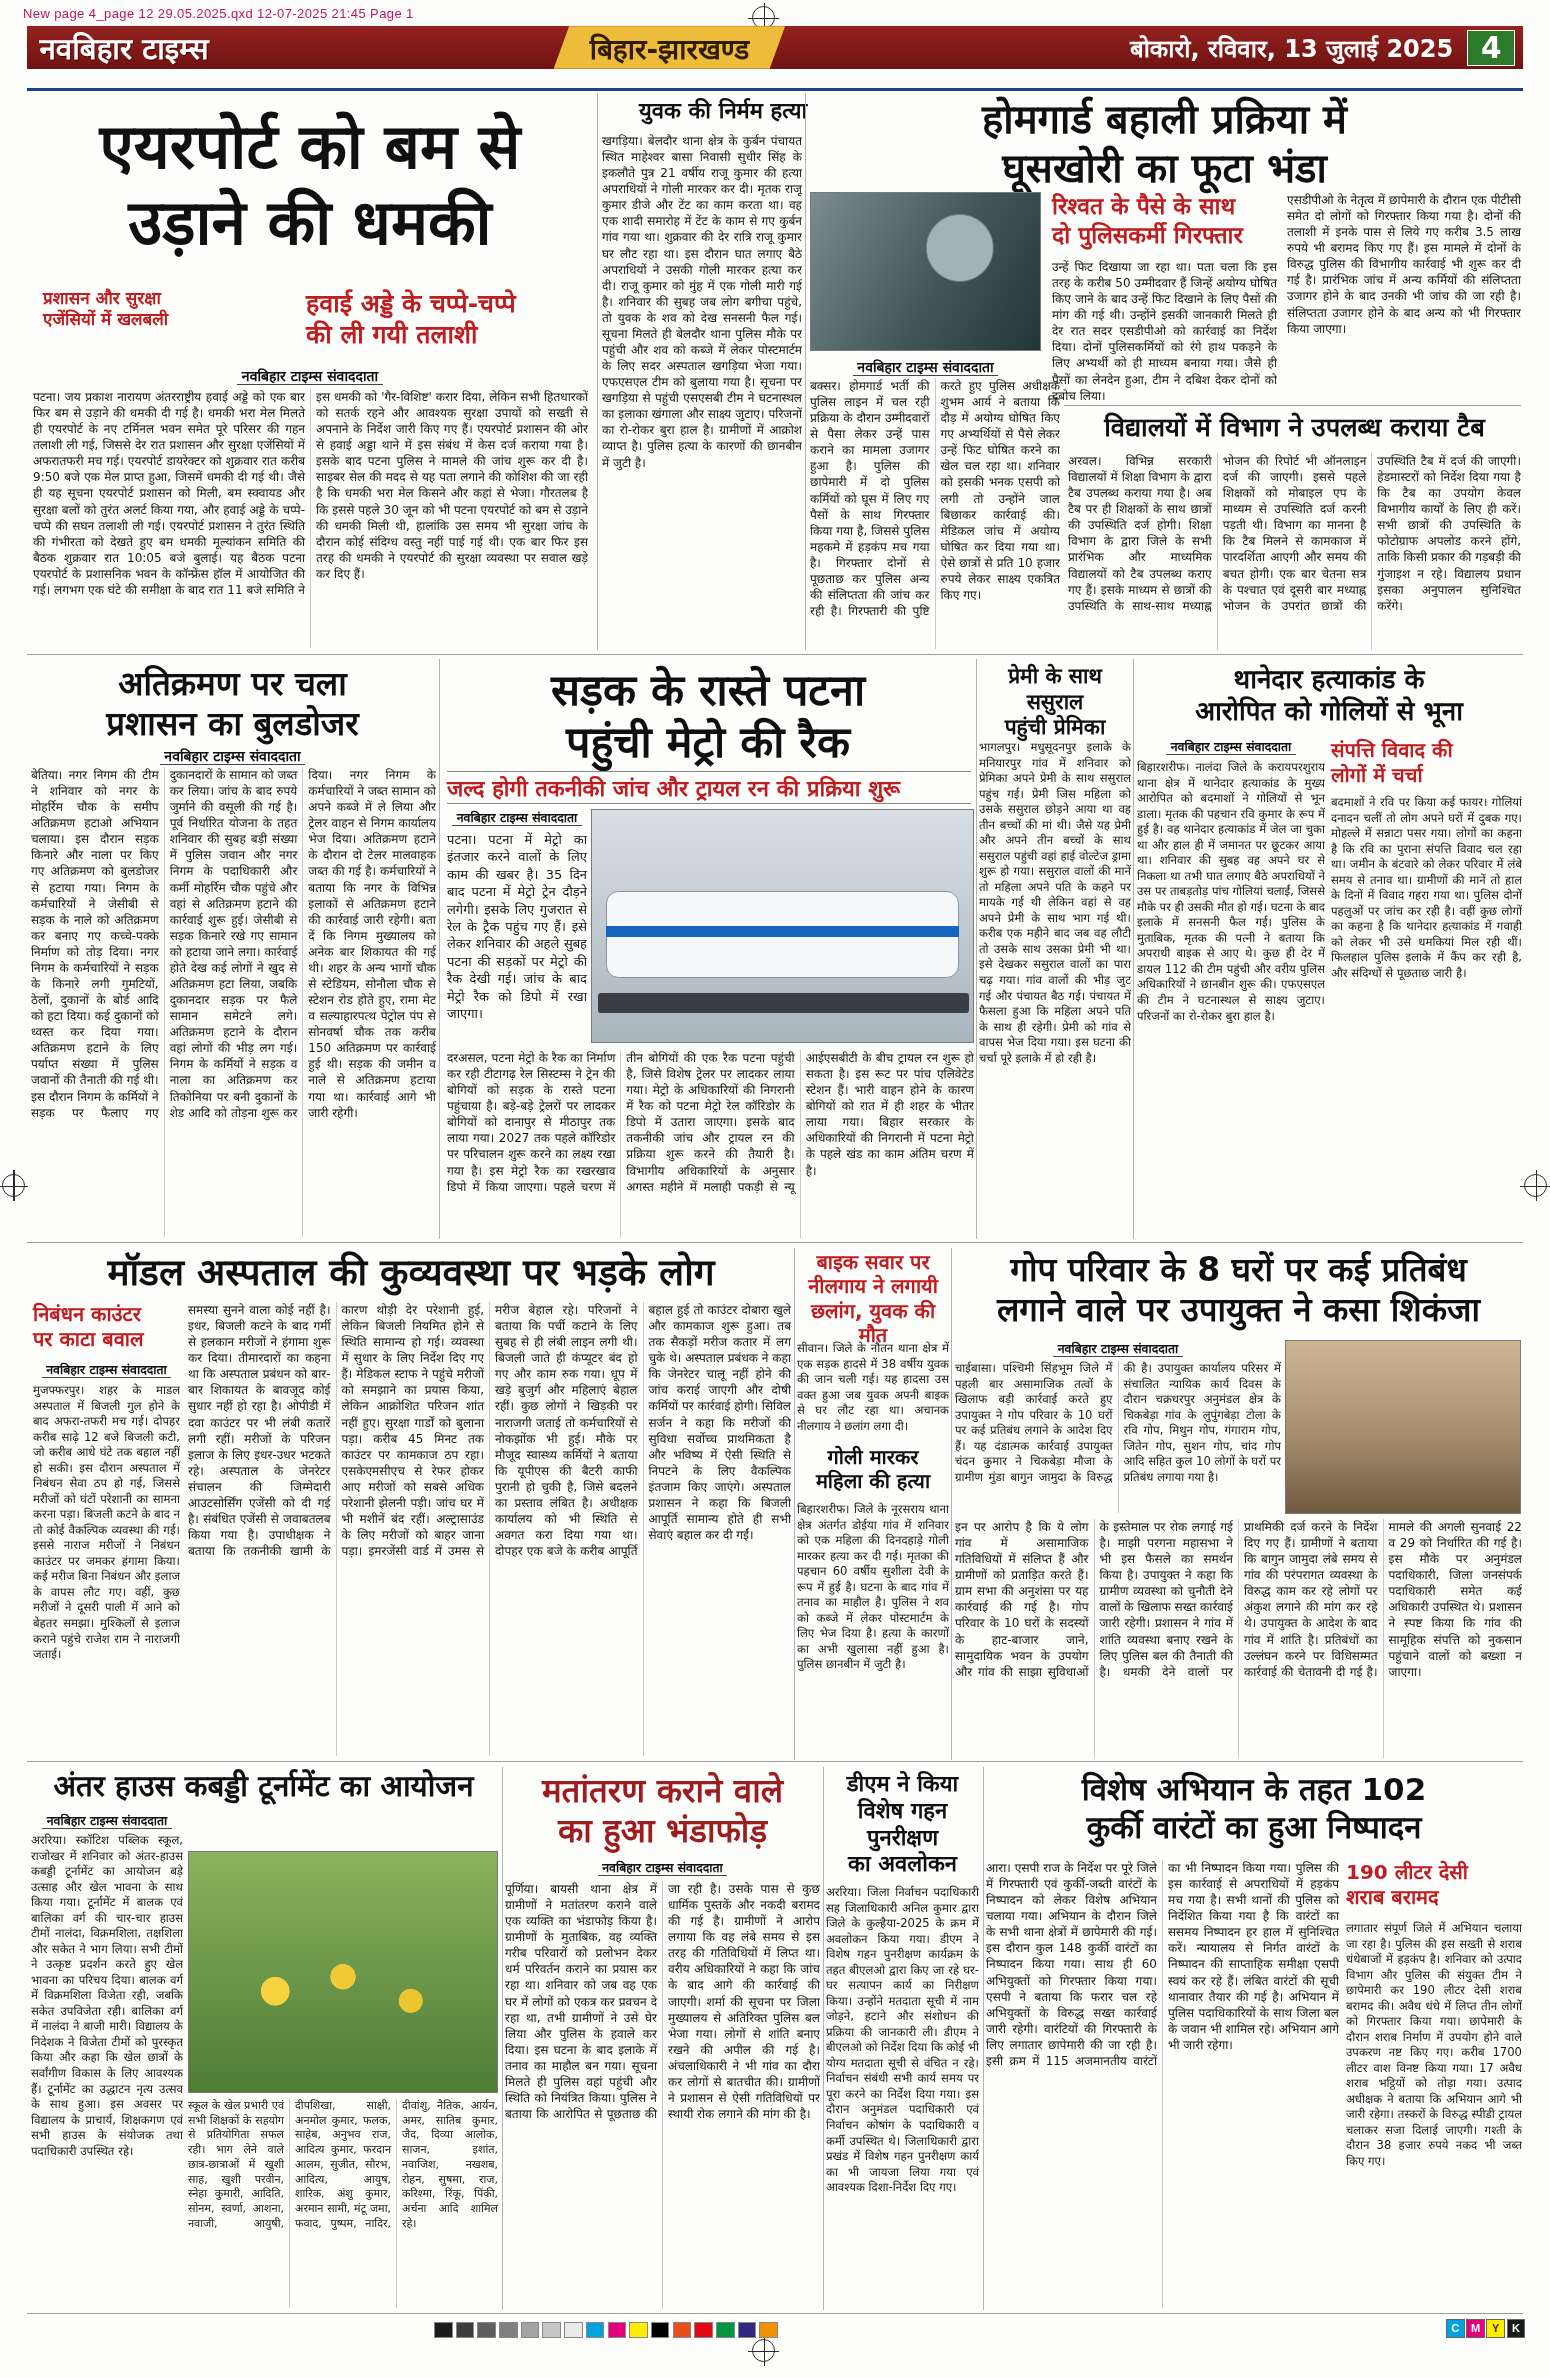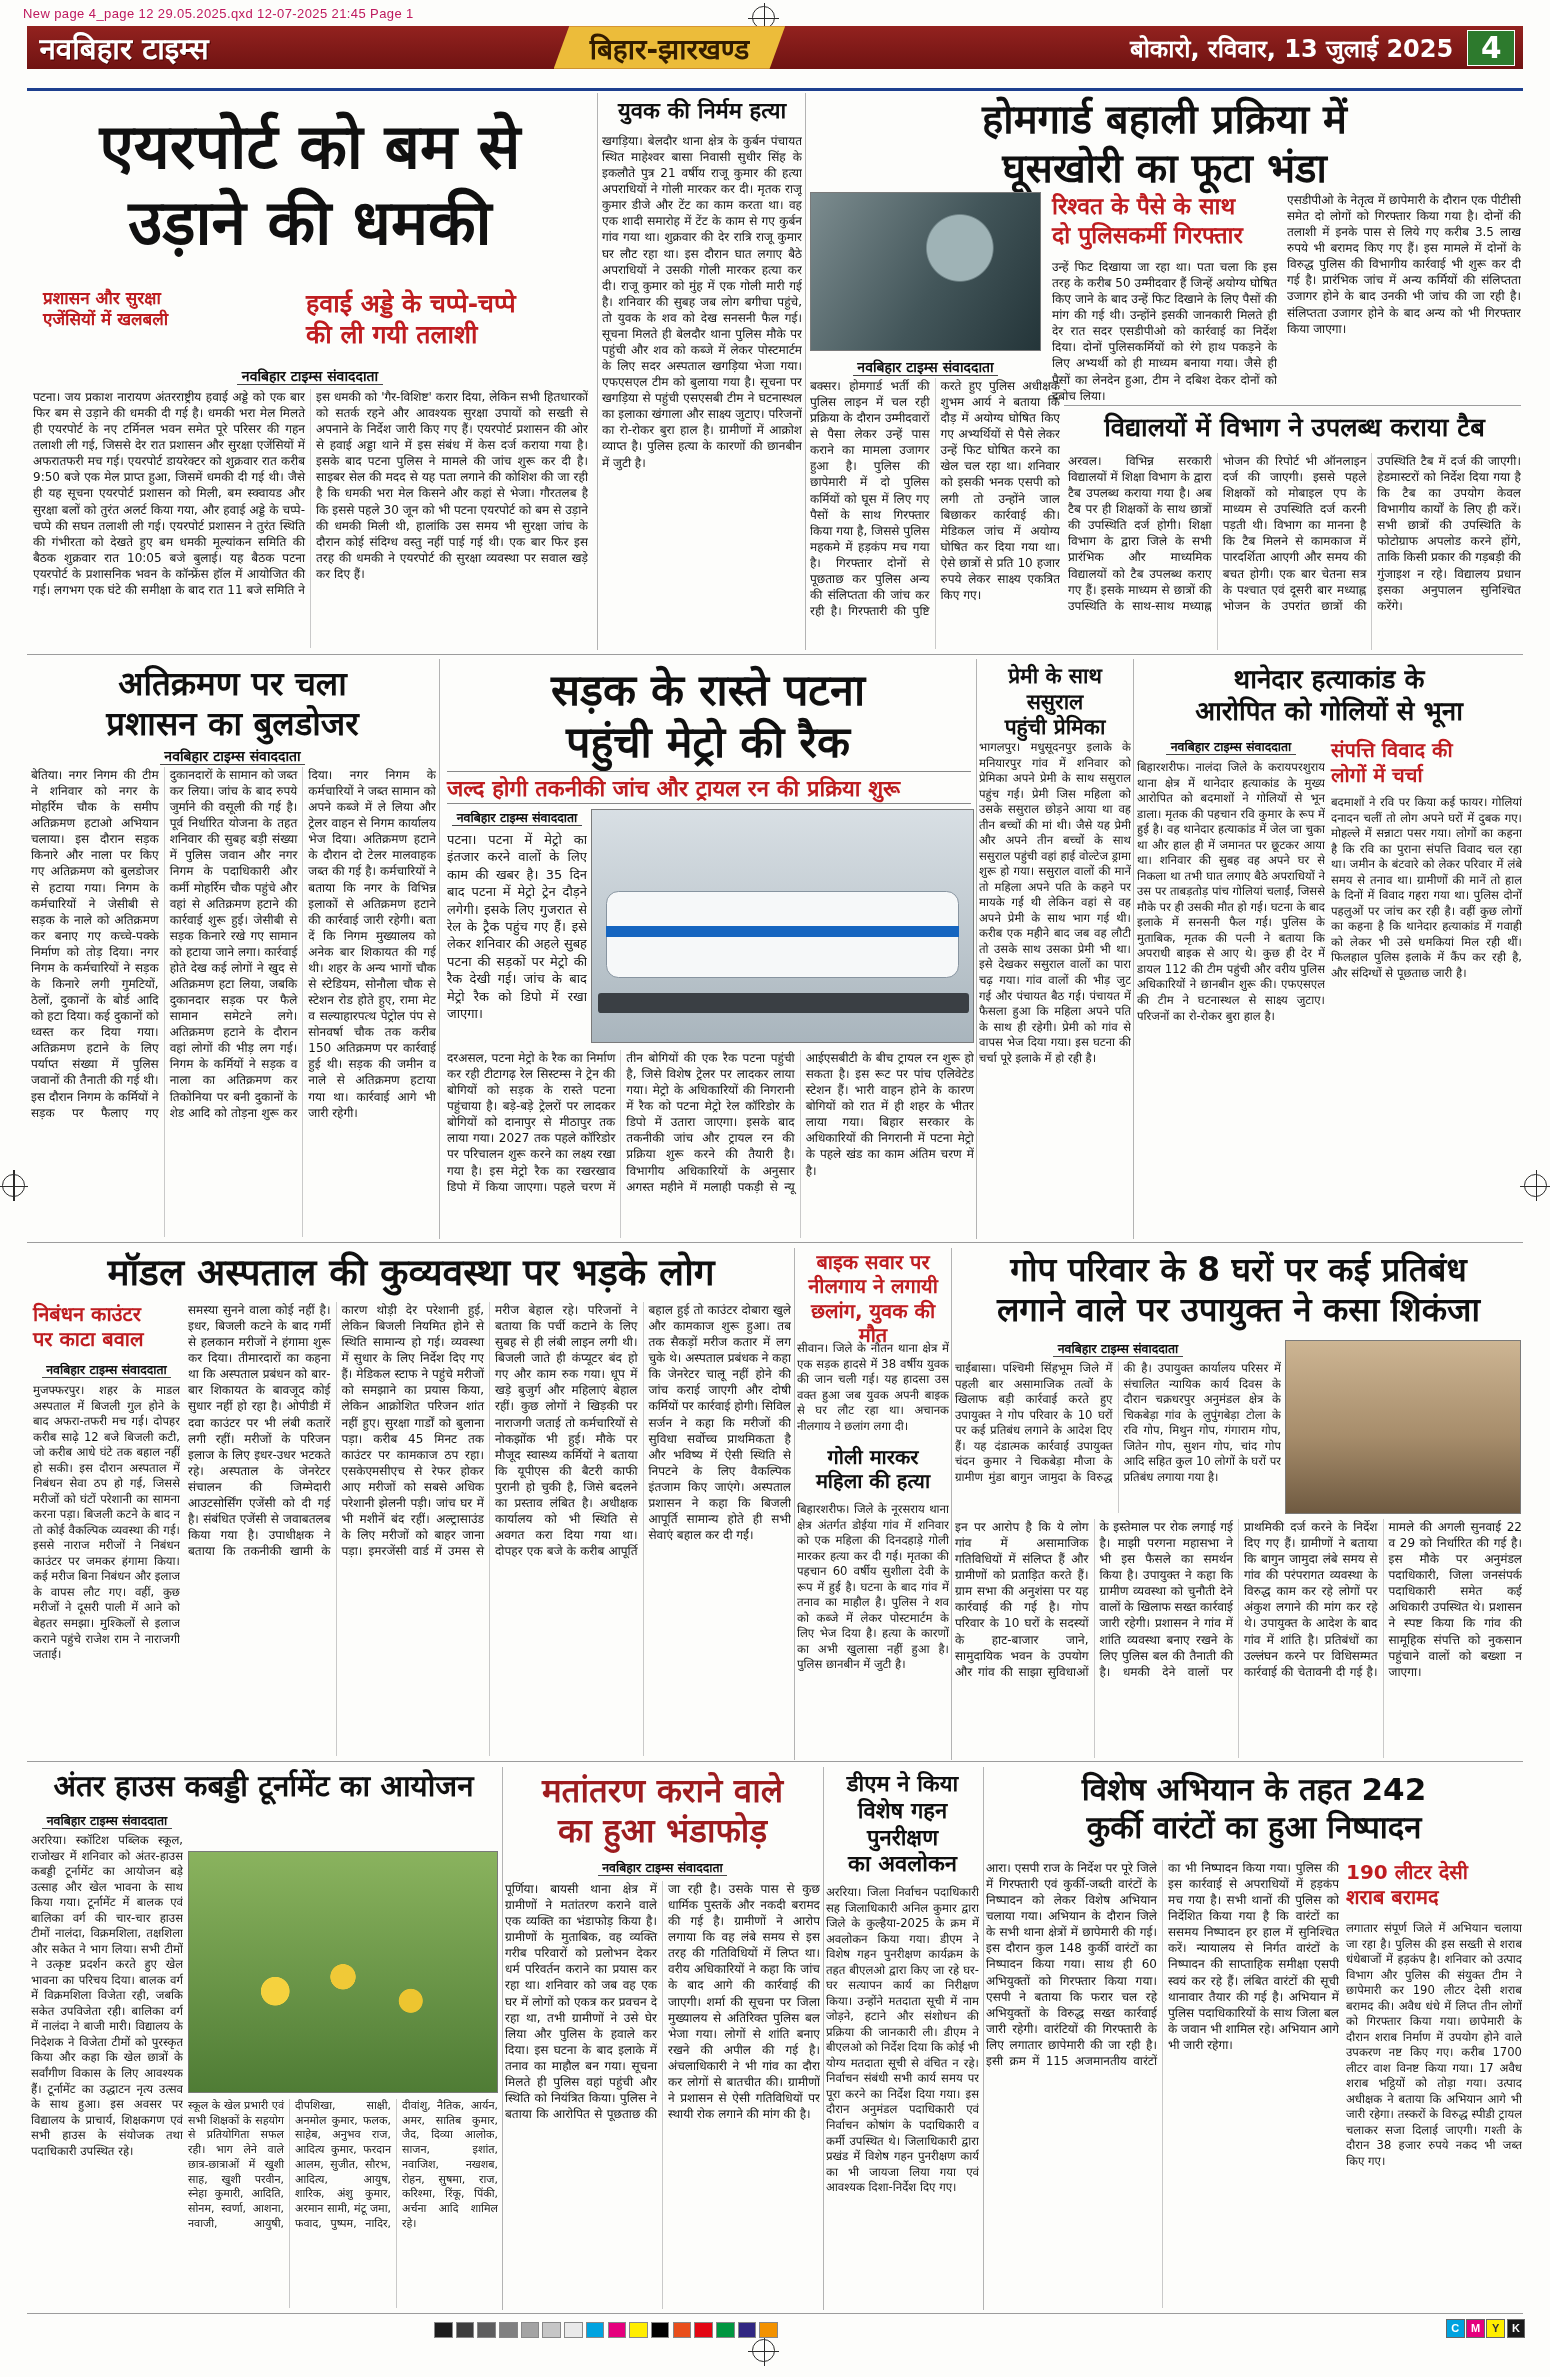"युवक की निर्मम हत्या" div.headline { left: 602px -> 623px }
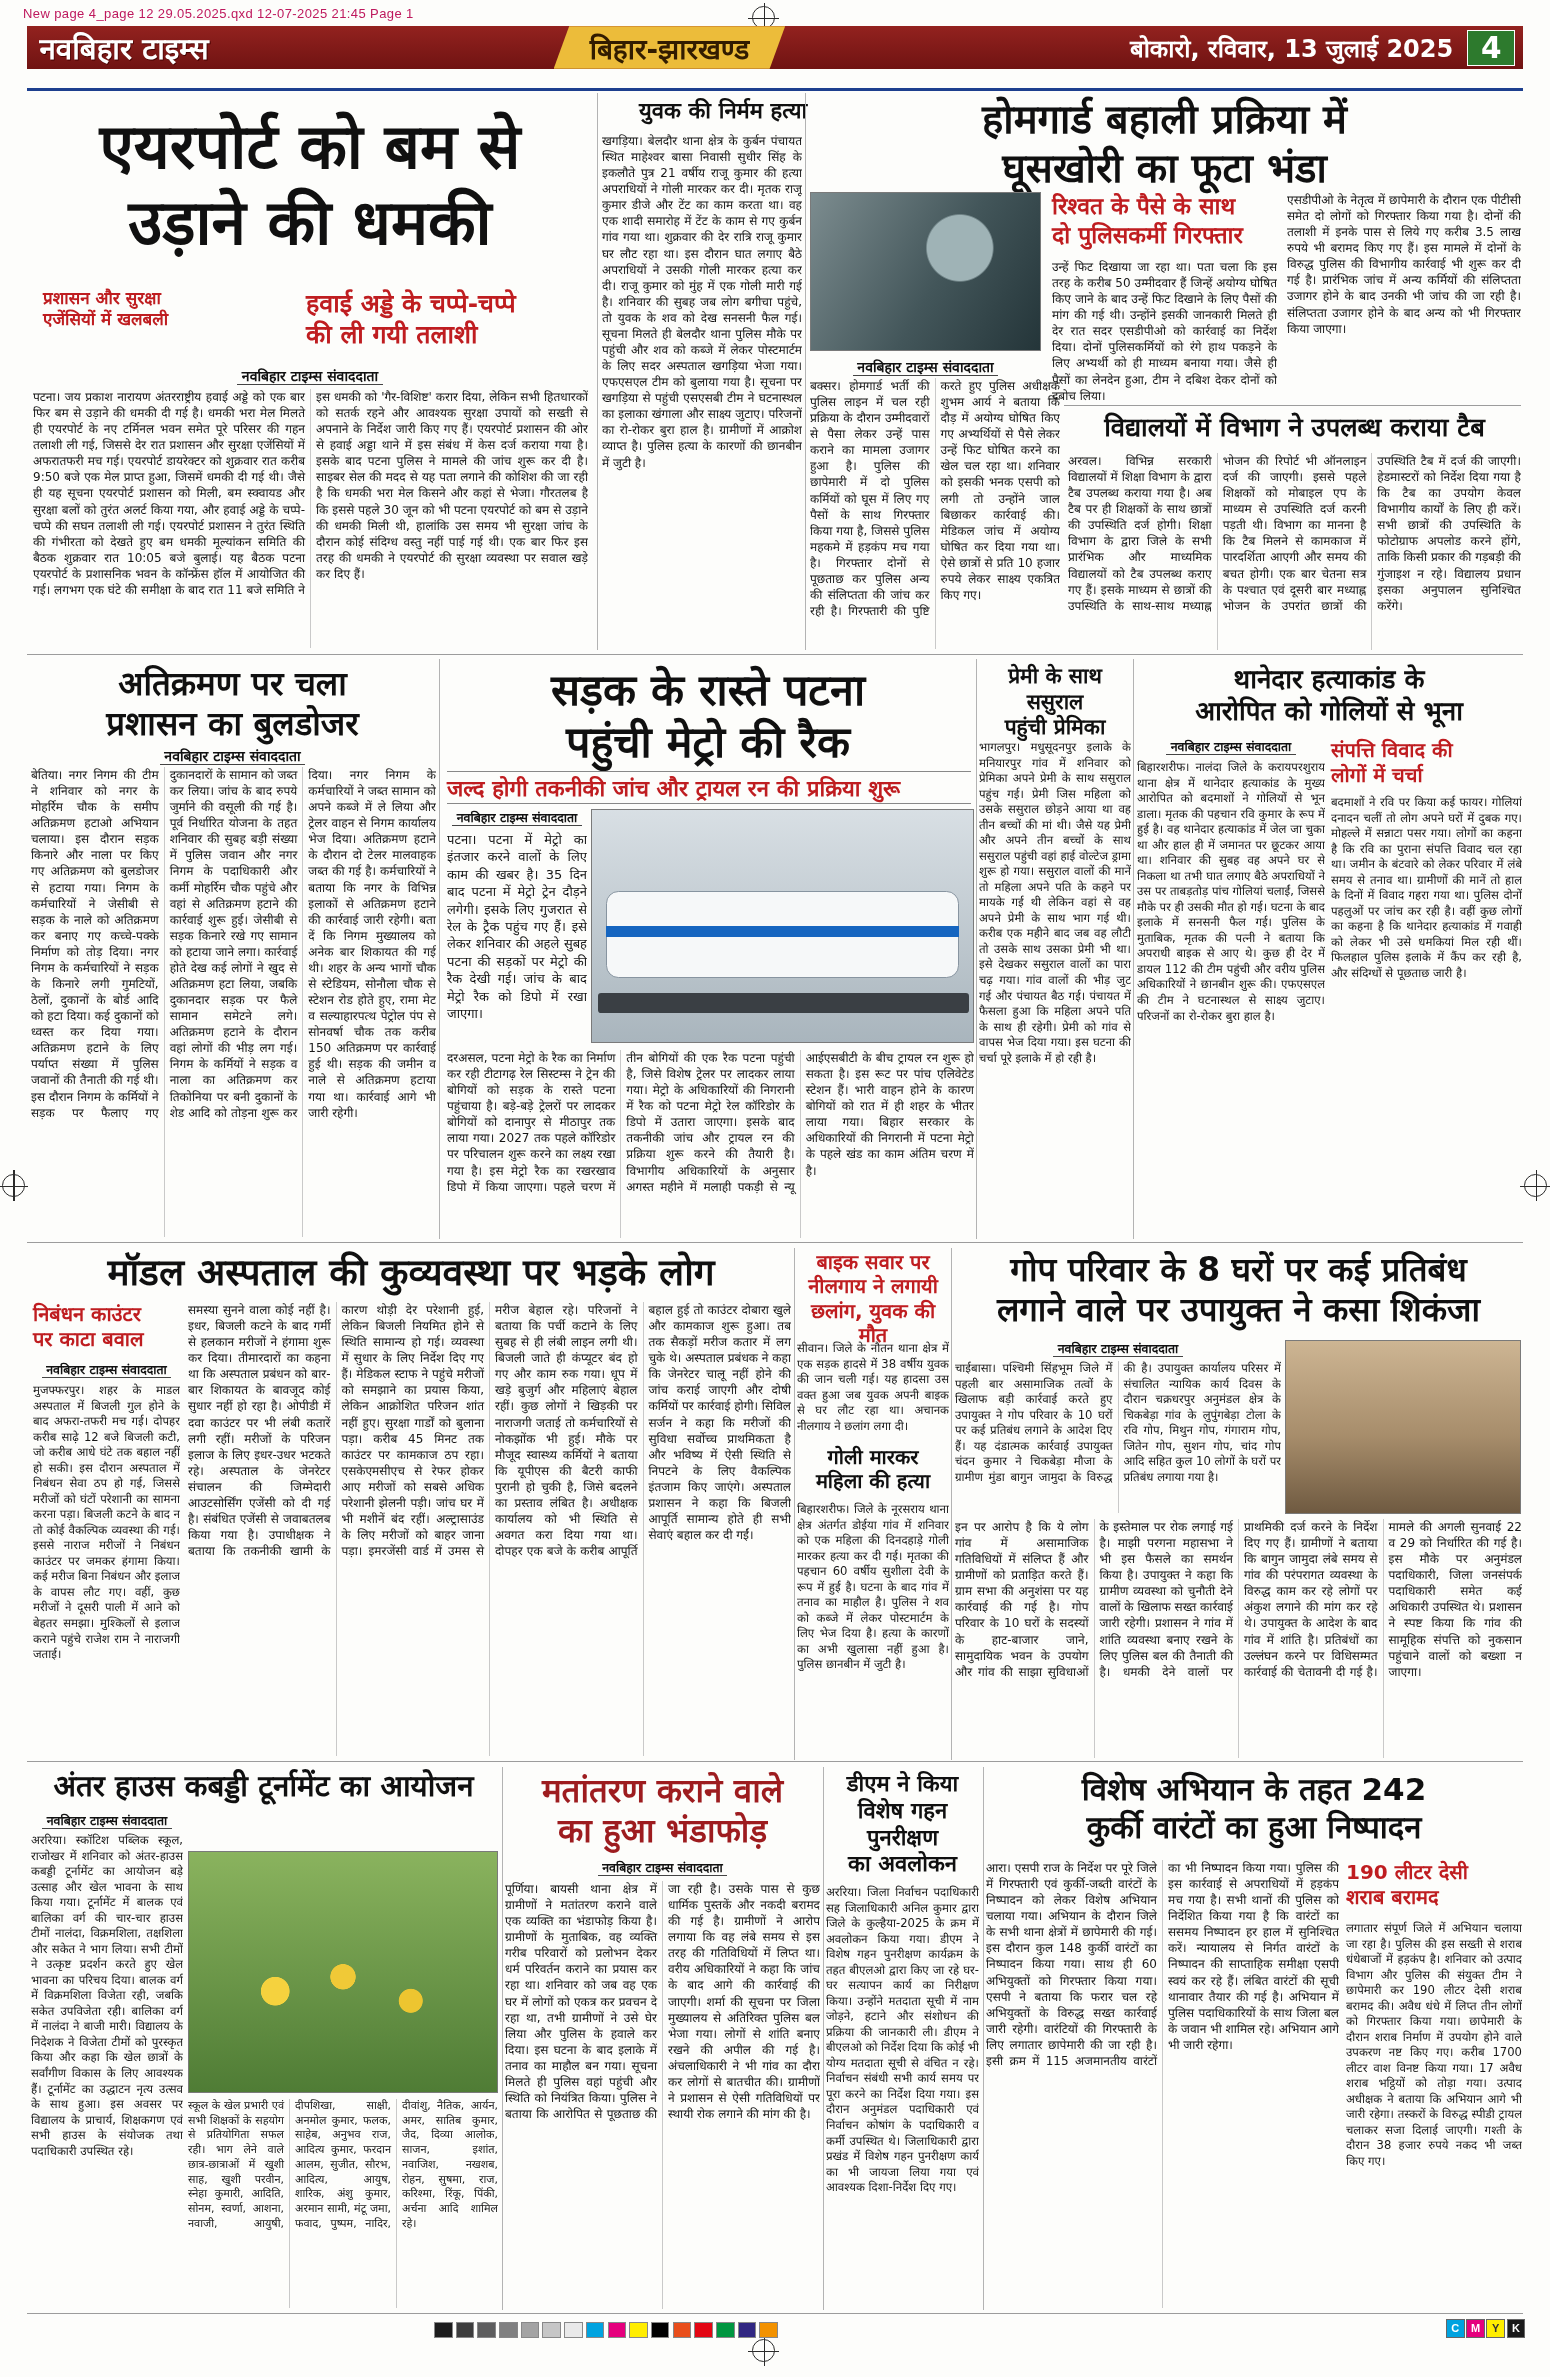"विशेष अभियान के तहत 242" div.headline { text: 242 -> 102 }
